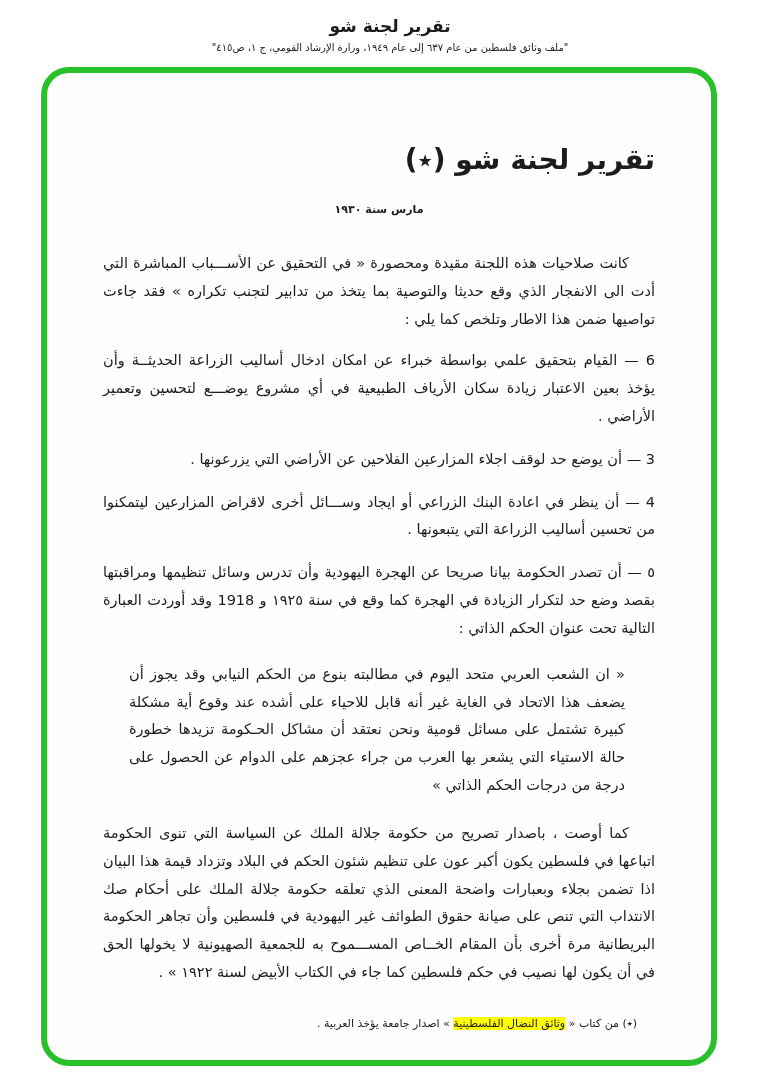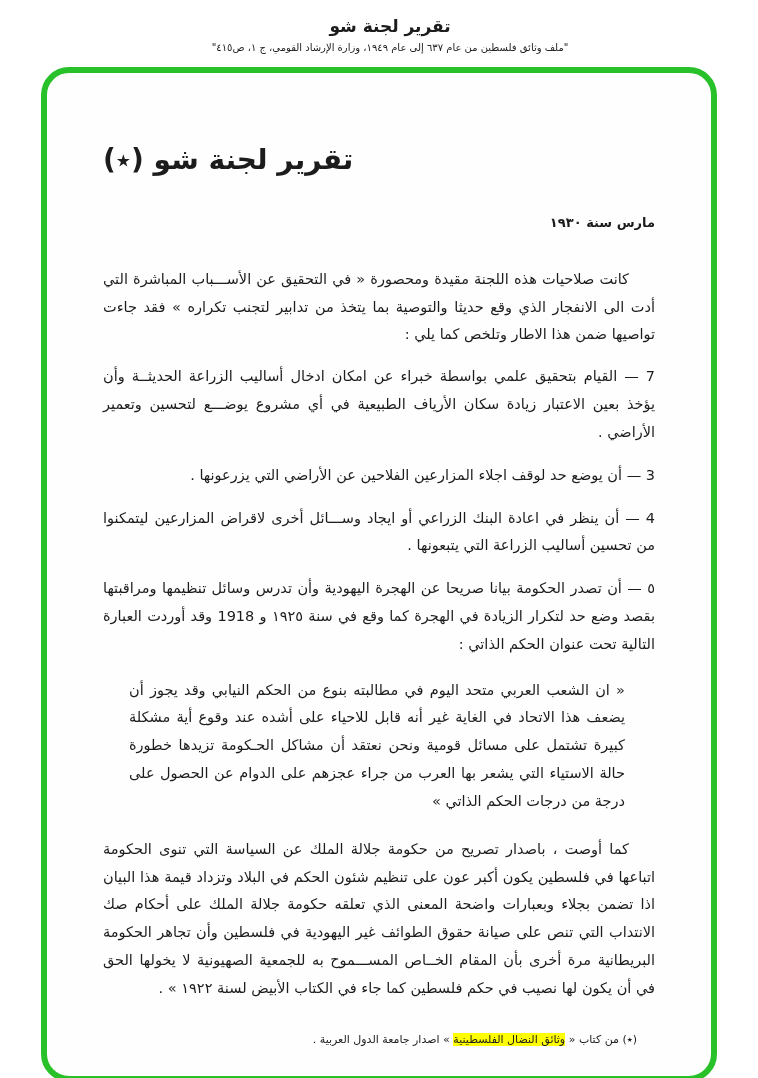"تقرير لجنة شو (٭)" .doc-title { text-align: left -> right }
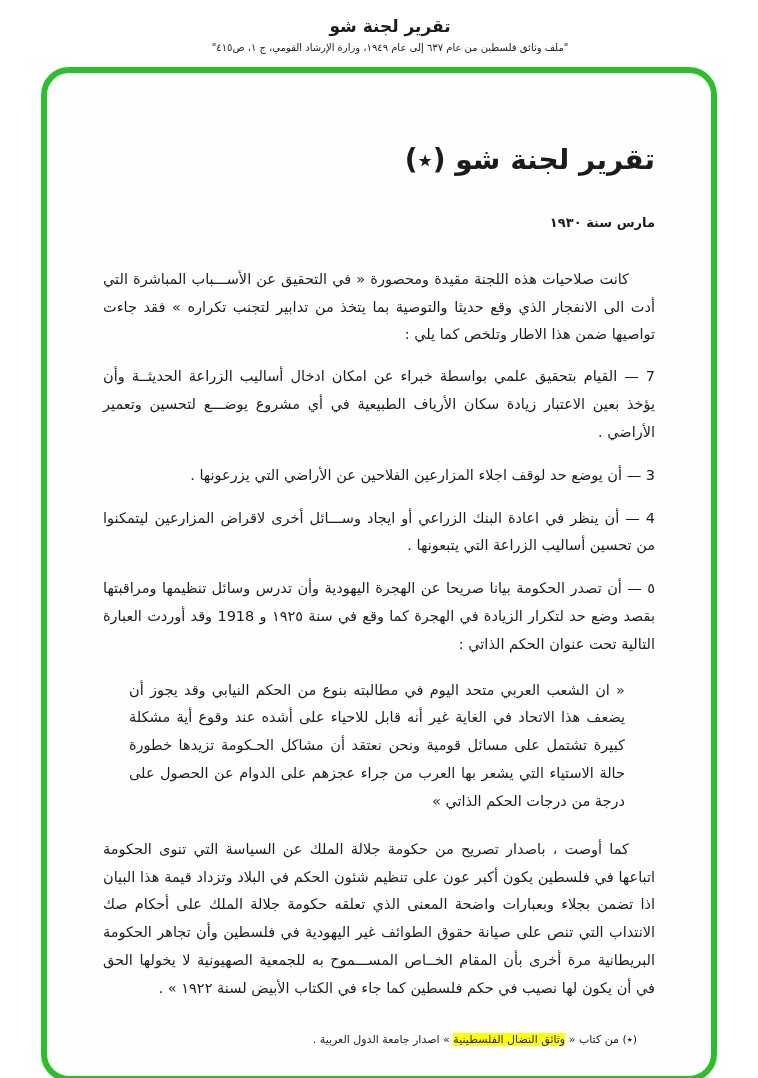"مارس سنة ١٩٣٠" .doc-subtitle { font-size: 13px -> 11px; margin-top: 24px -> 12px; text-align: right -> center }
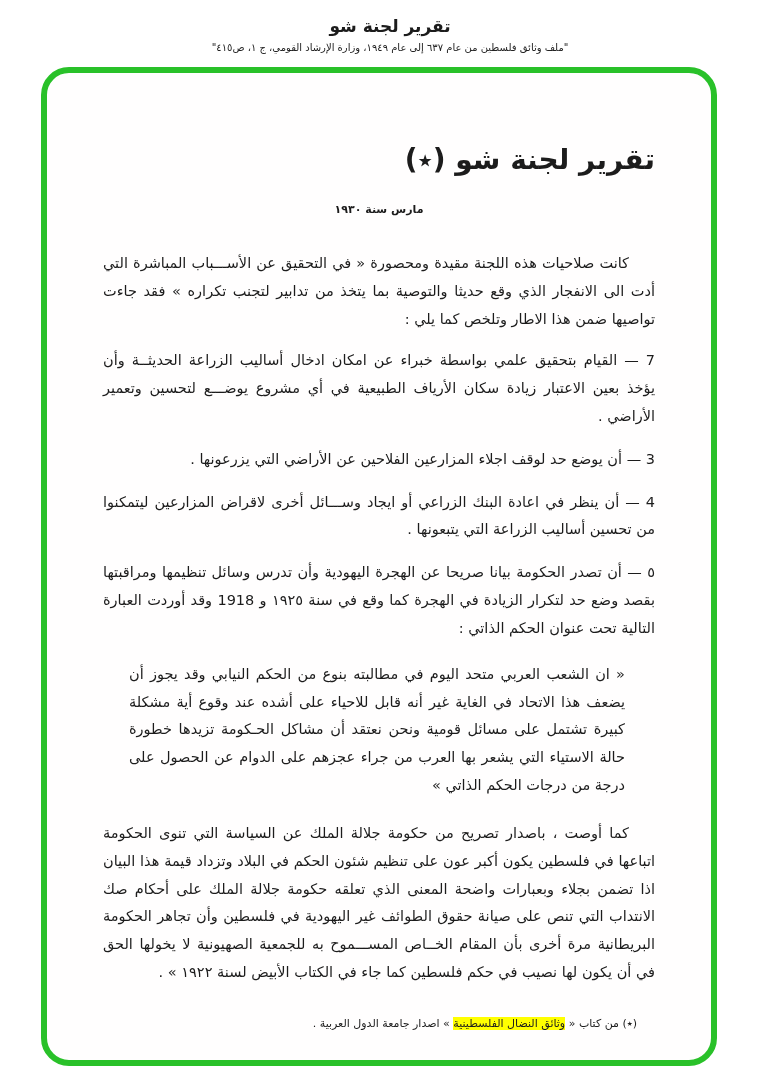"7 — القيام بتحقيق علمي" p.para { text: 7 -> 6 }
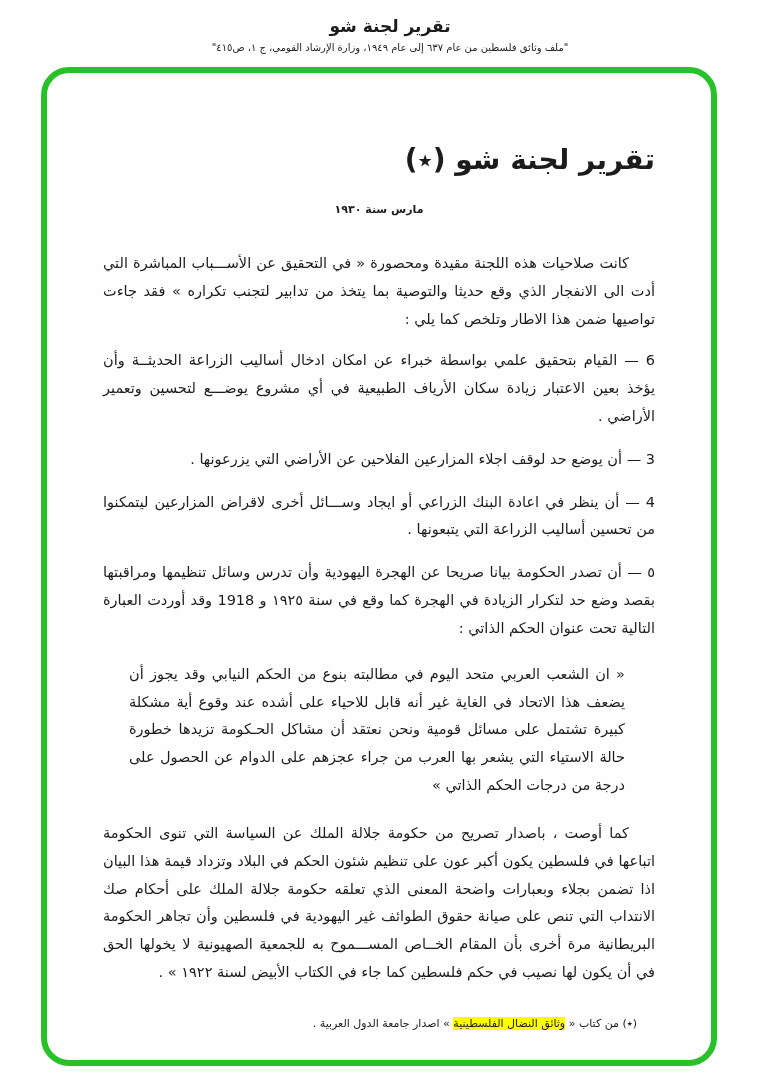"» اصدار جامعة الدول العربية" span { text: الدول -> يؤخذ }
